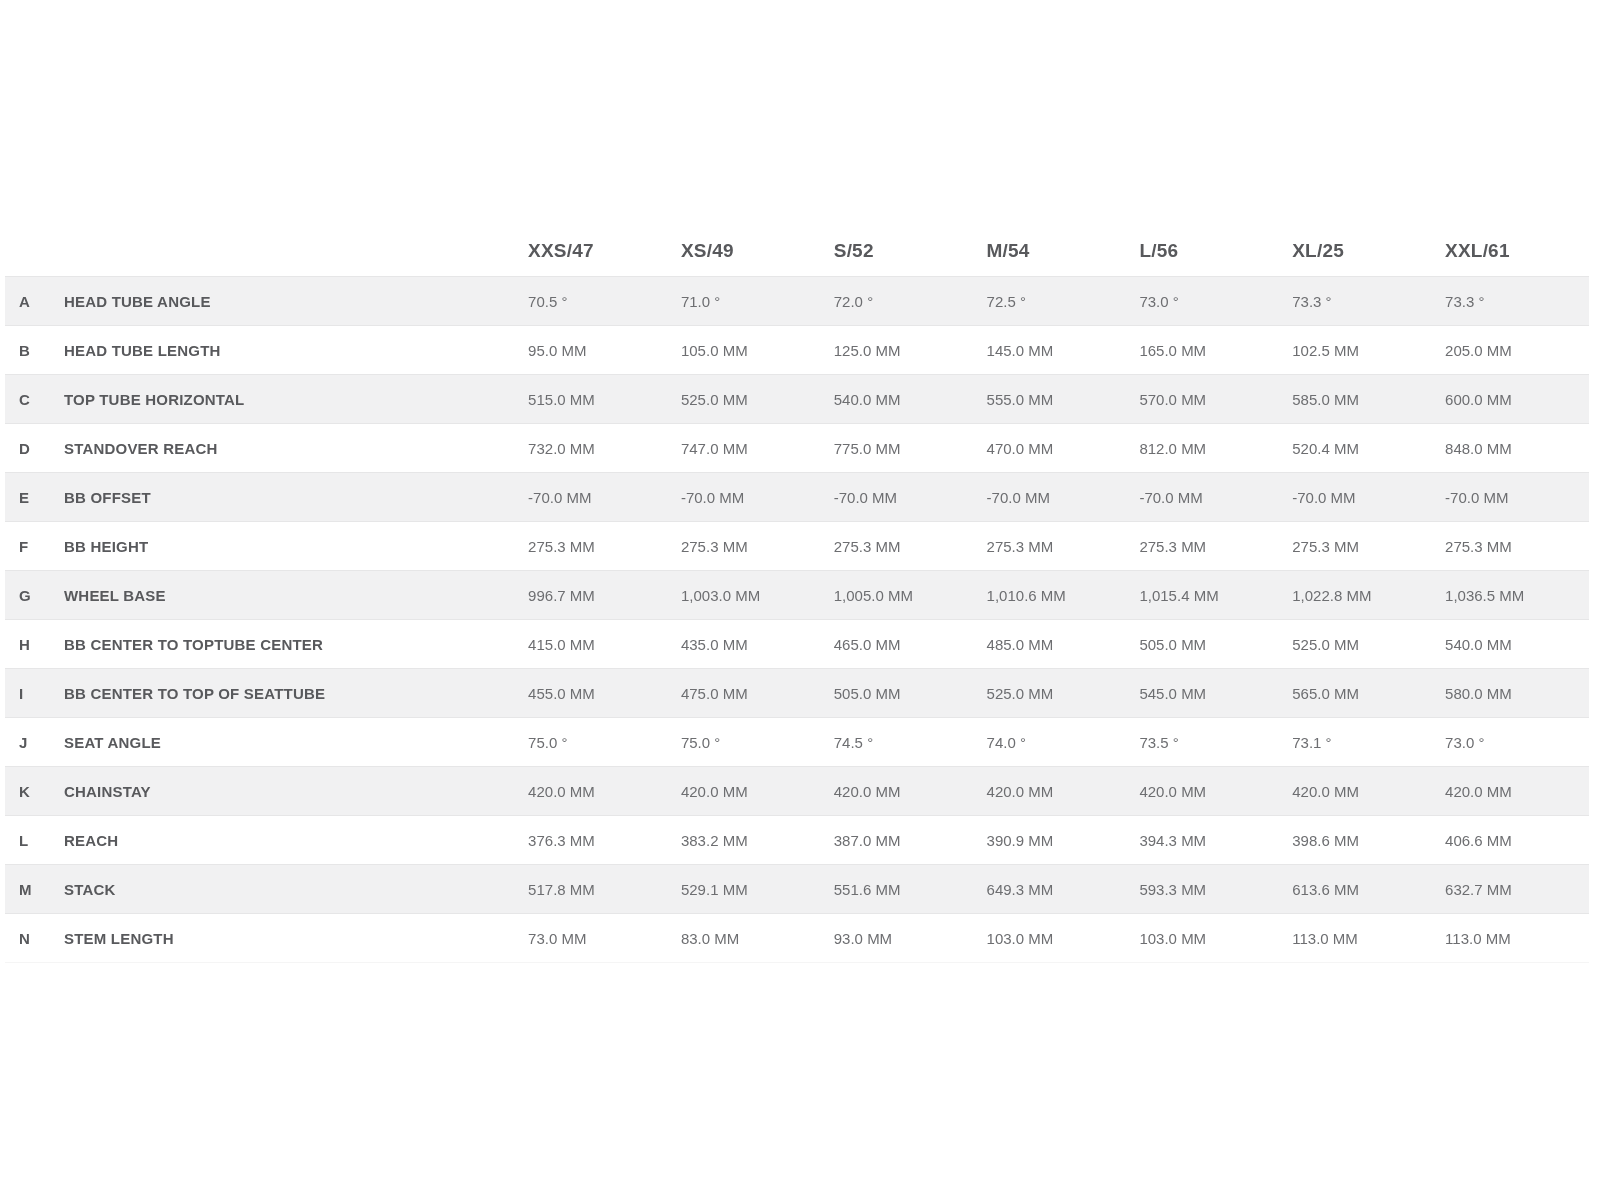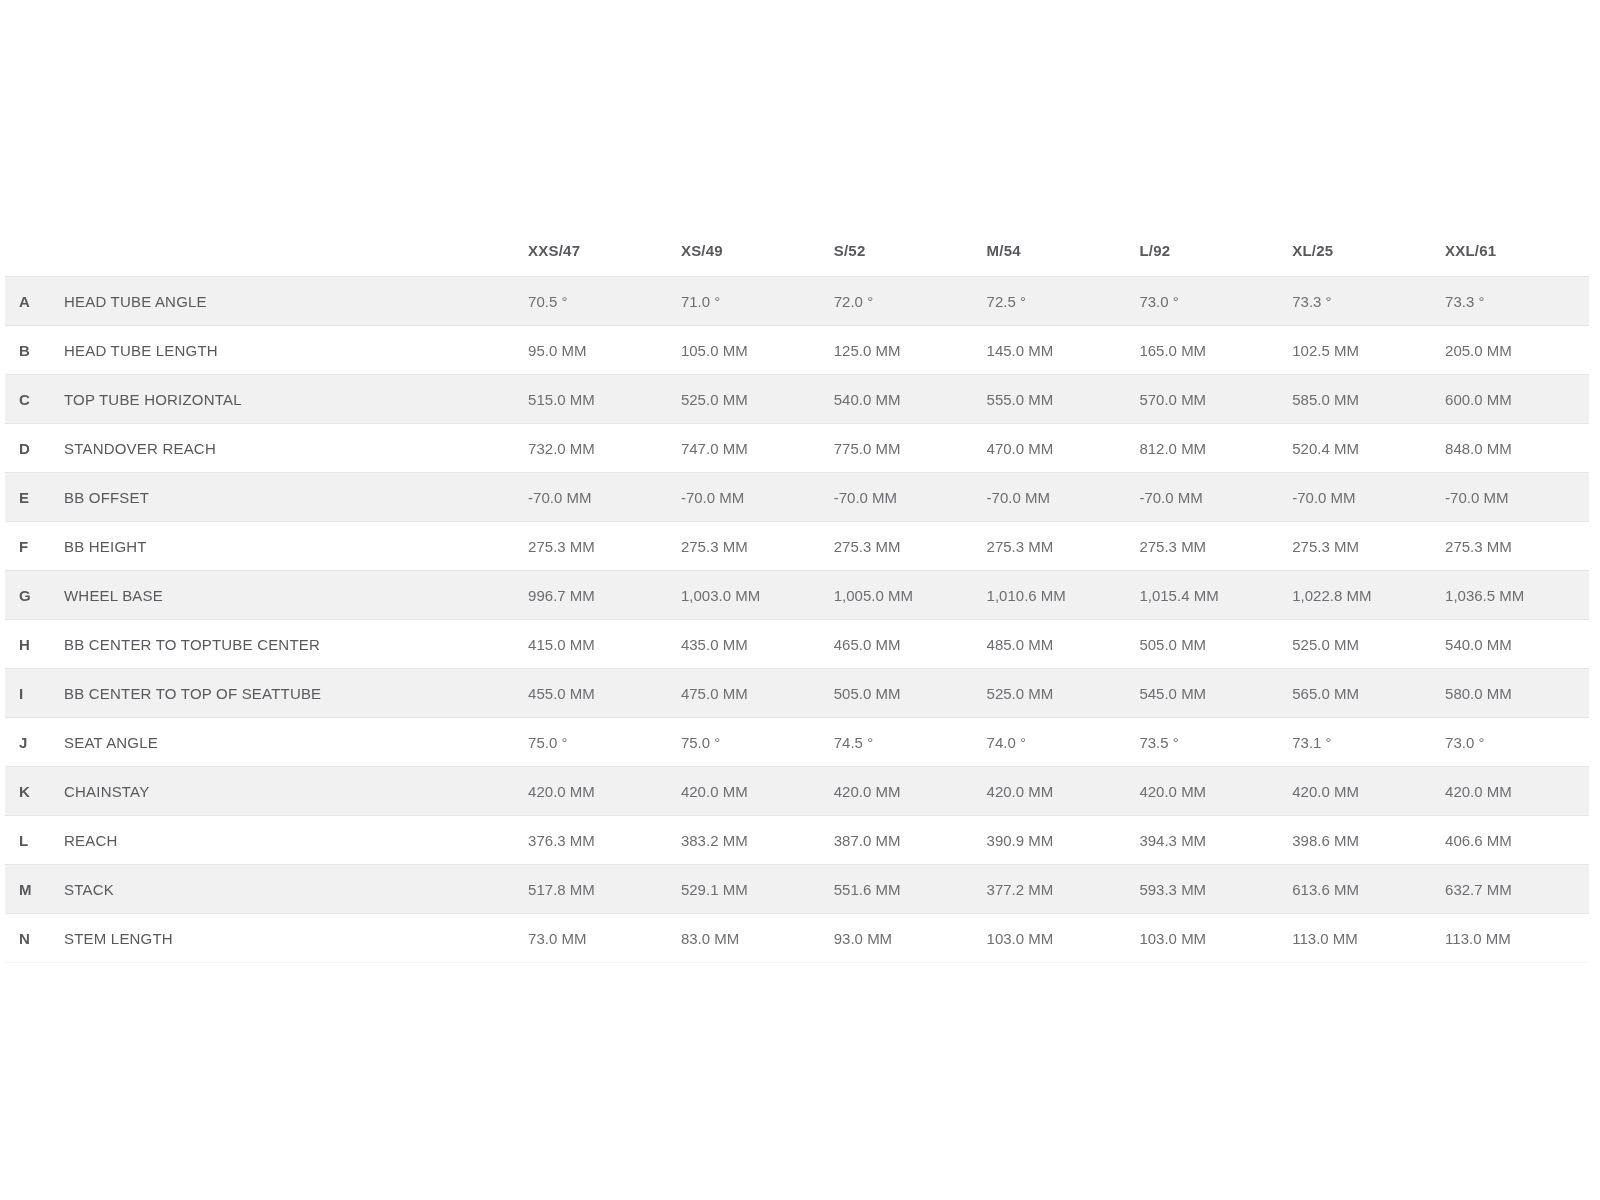"XXS/47" .geo-table thead th { font-size: 15px -> 19px }
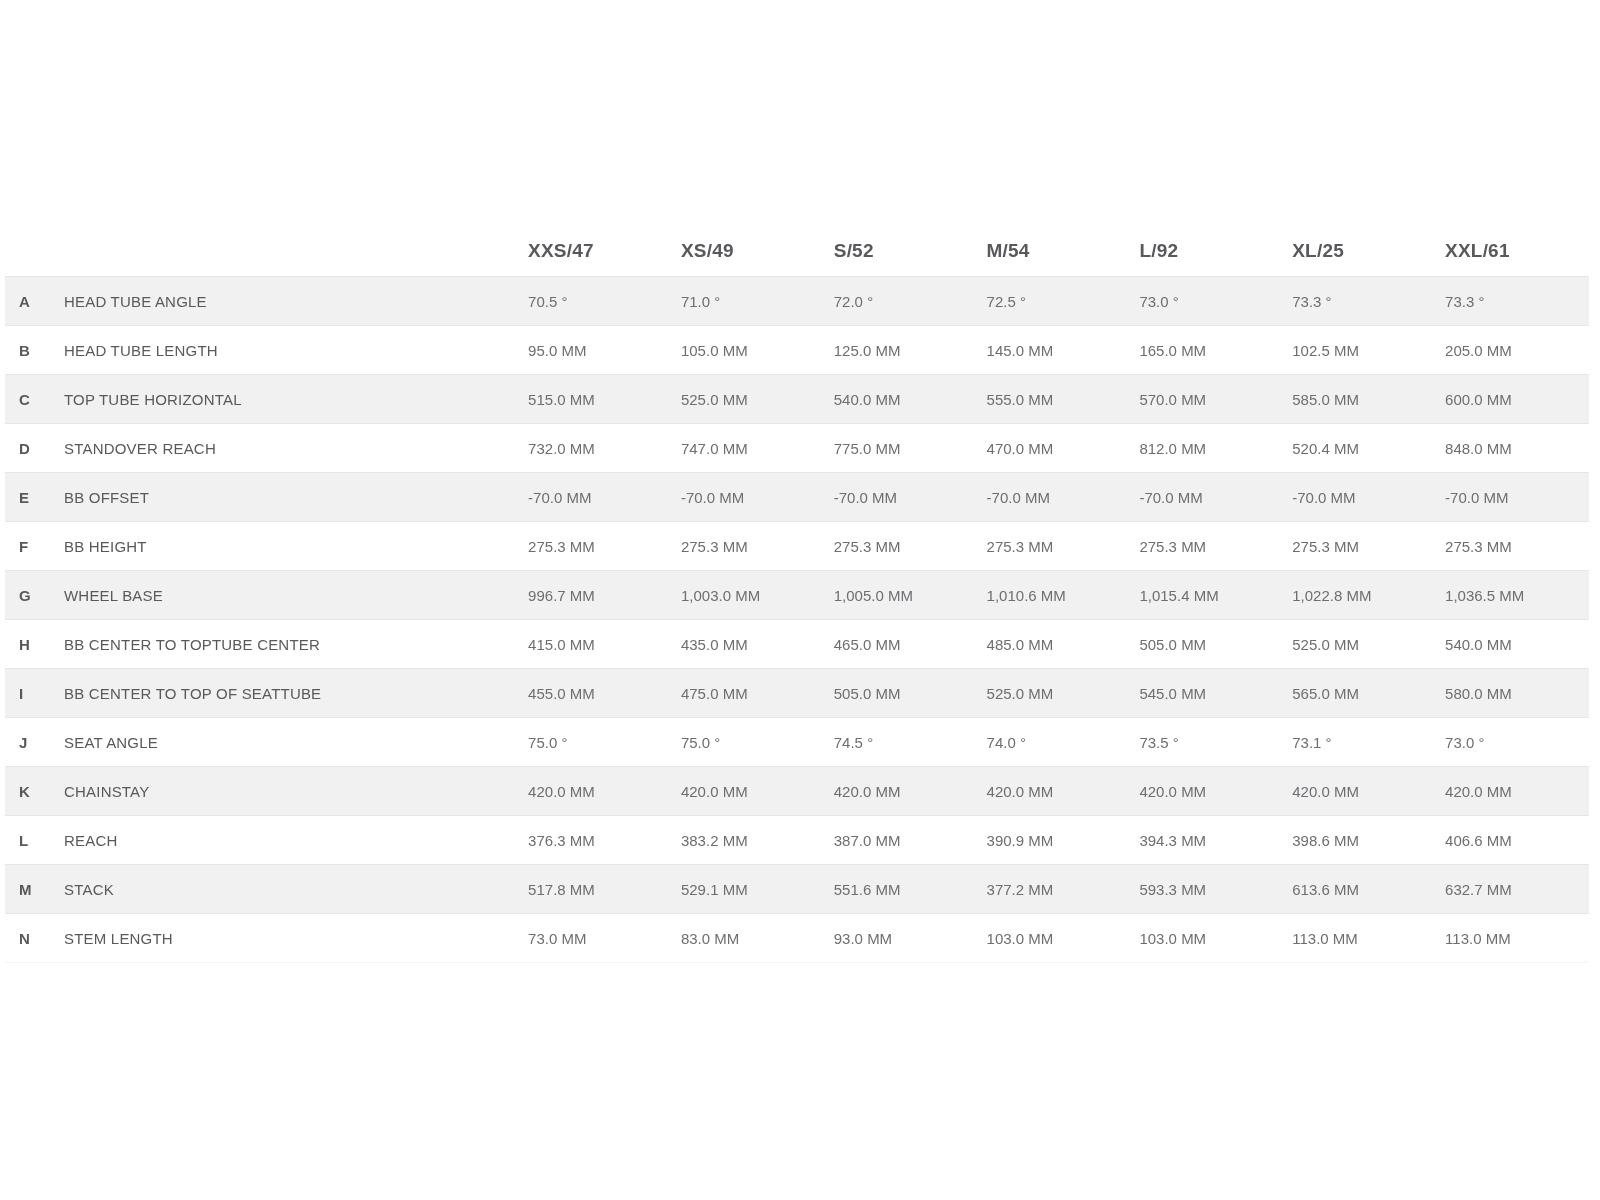"L/92" th { text: L/92 -> L/56 }
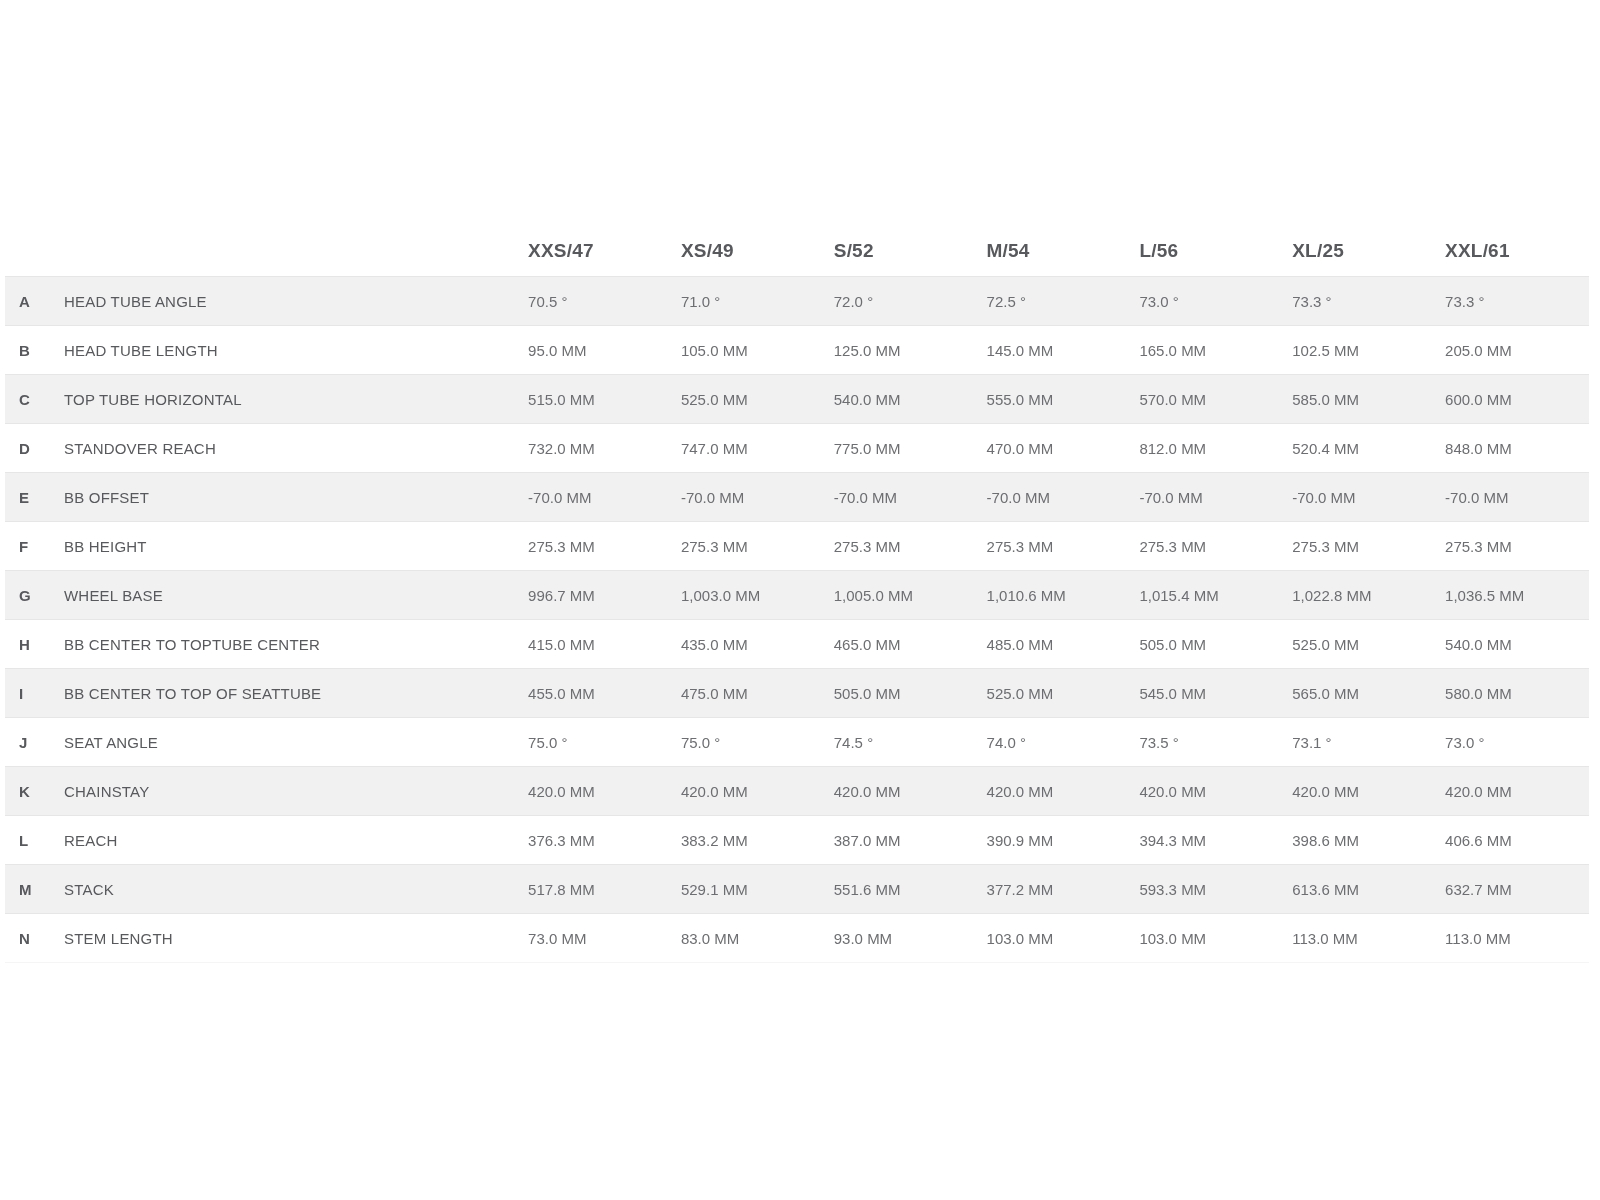"HEAD TUBE ANGLE" .geo-table td.label { font-weight: 400 -> 700 }
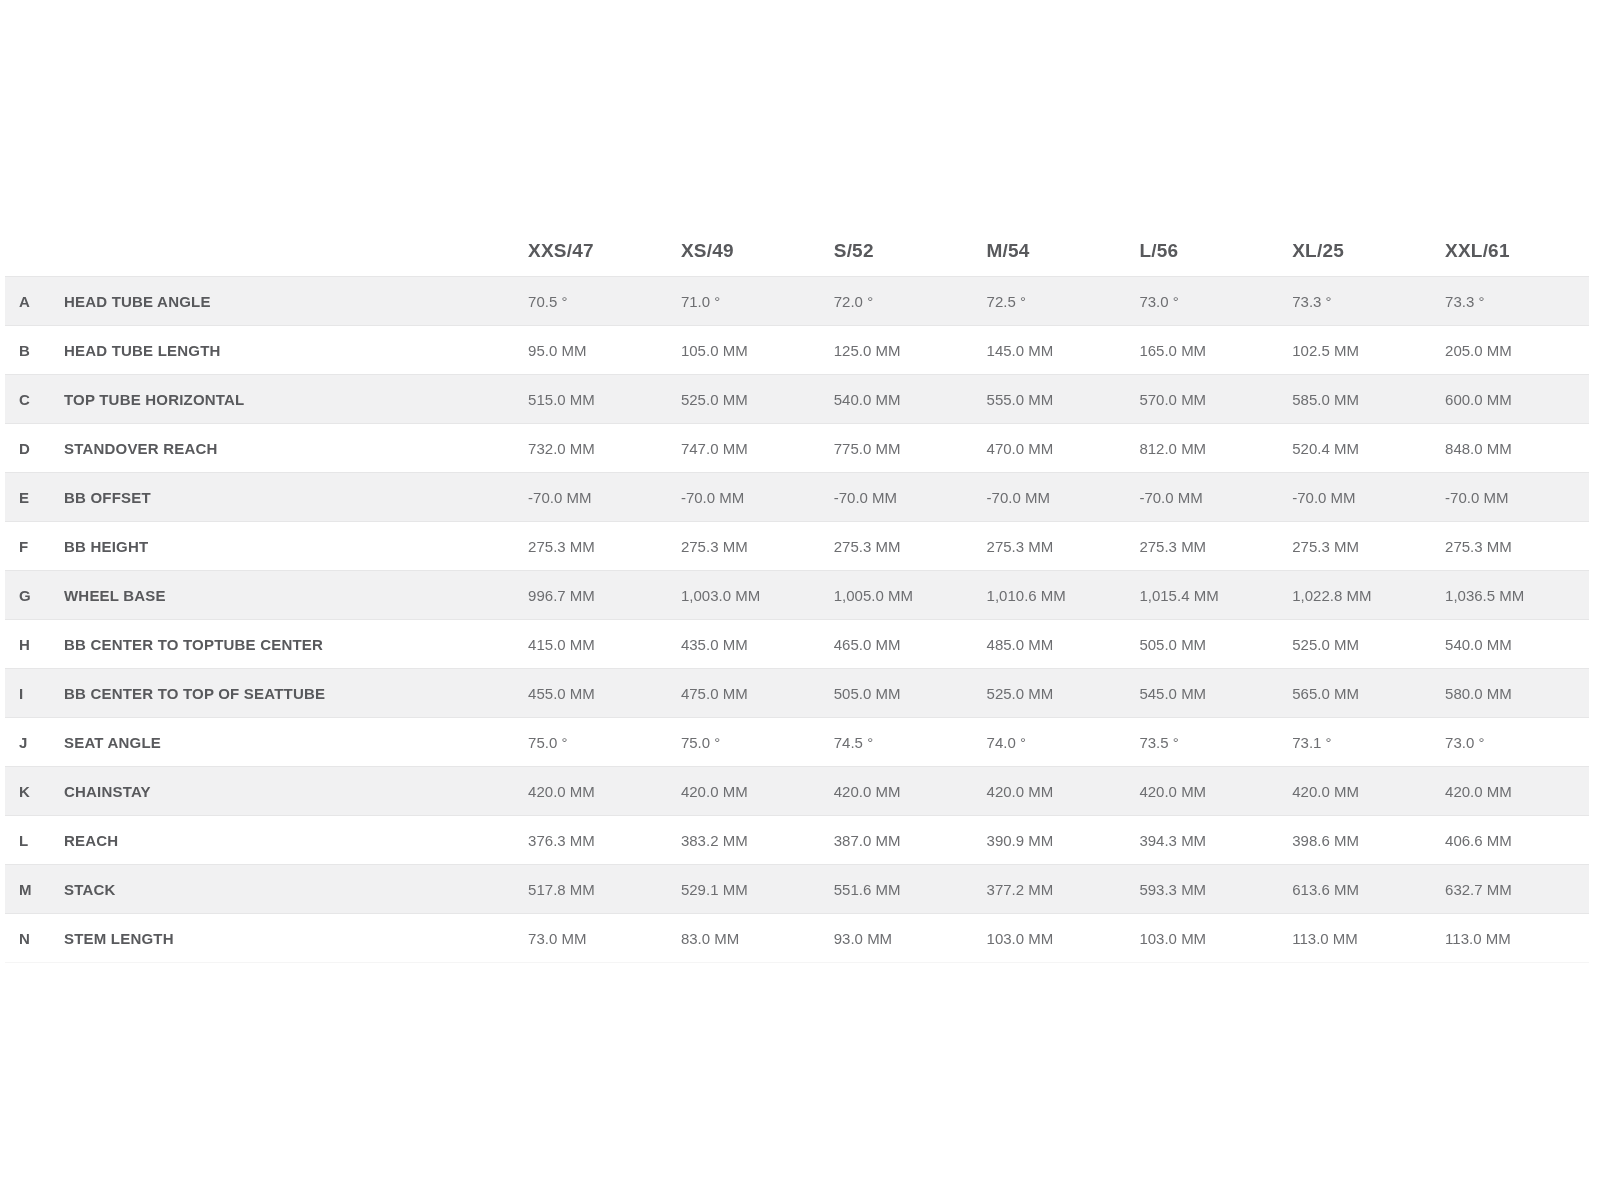"377.2 MM" td.value { text: 377.2 -> 649.3 }
